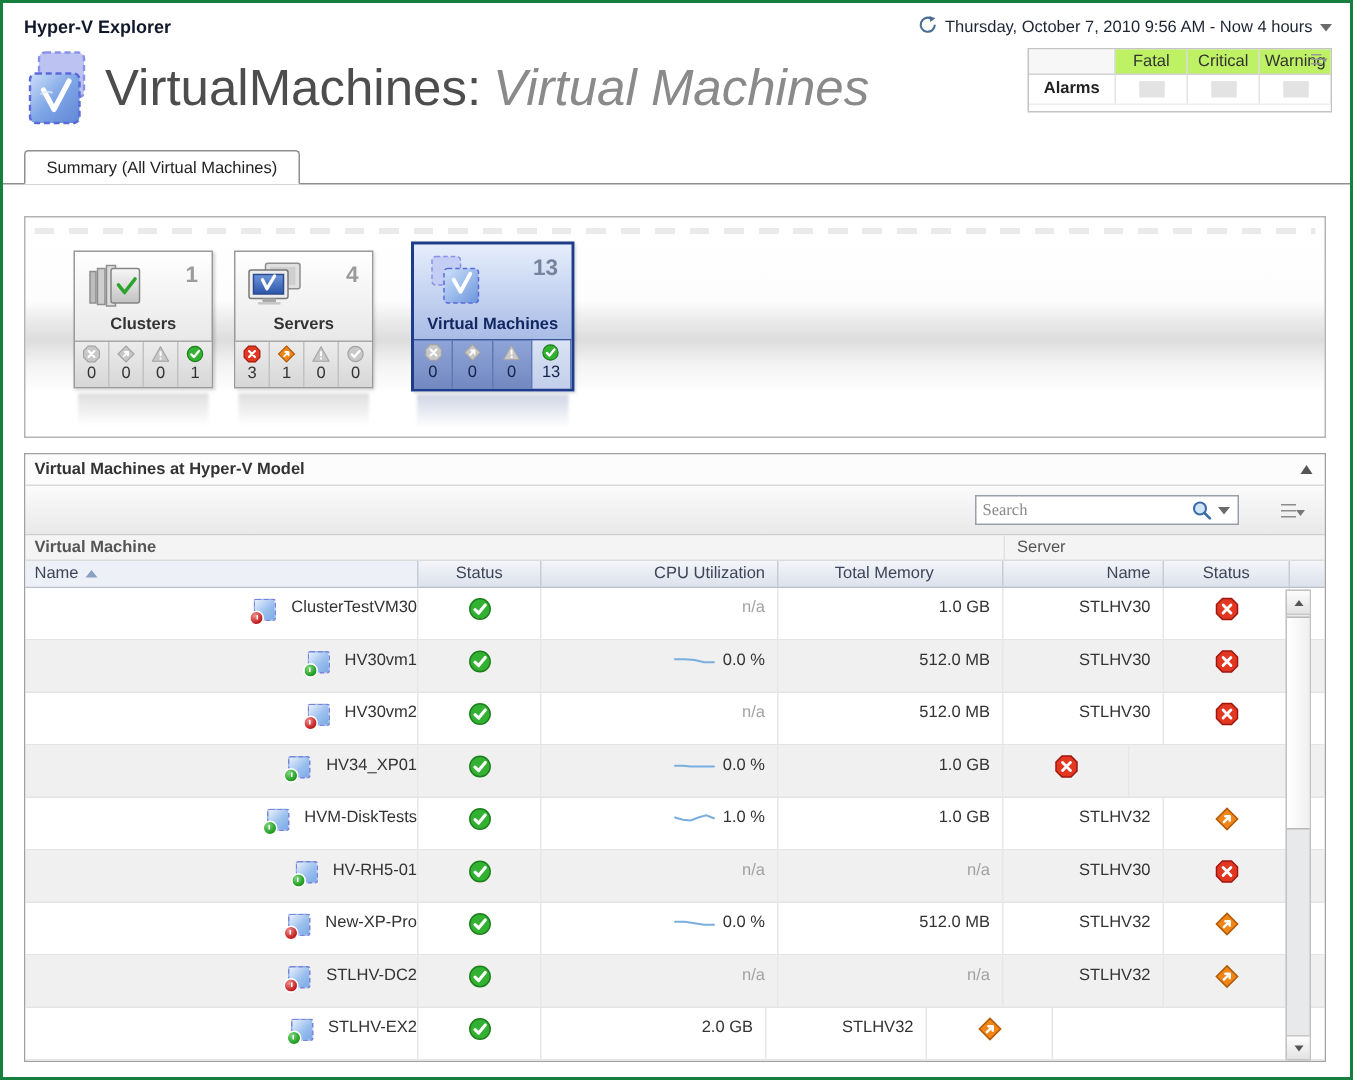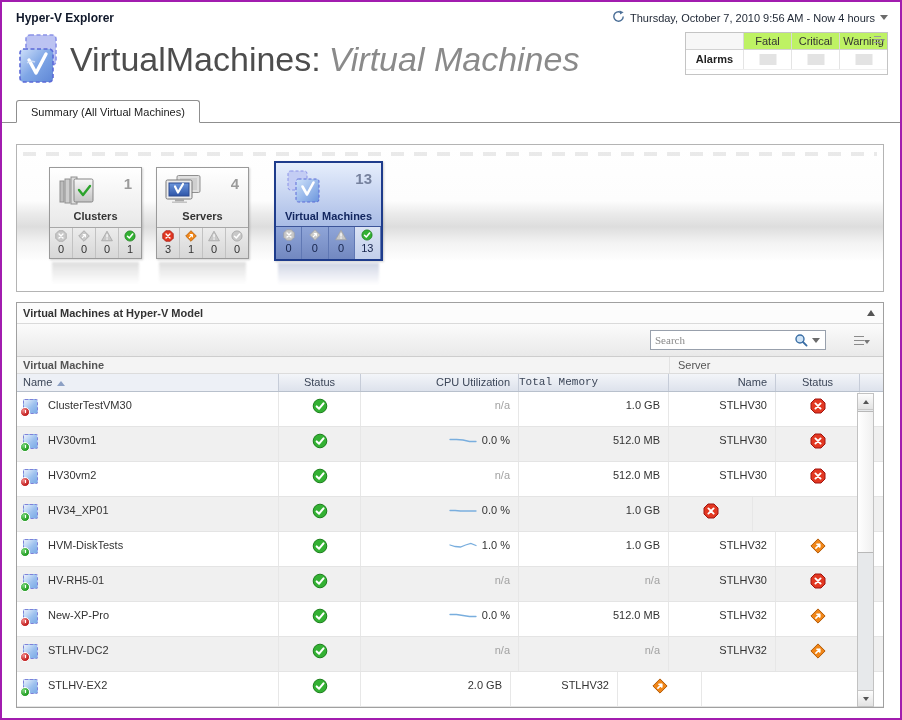"Hyper-V Explorer" .page { border: 2px solid #a21caf -> 2px solid #15803d }
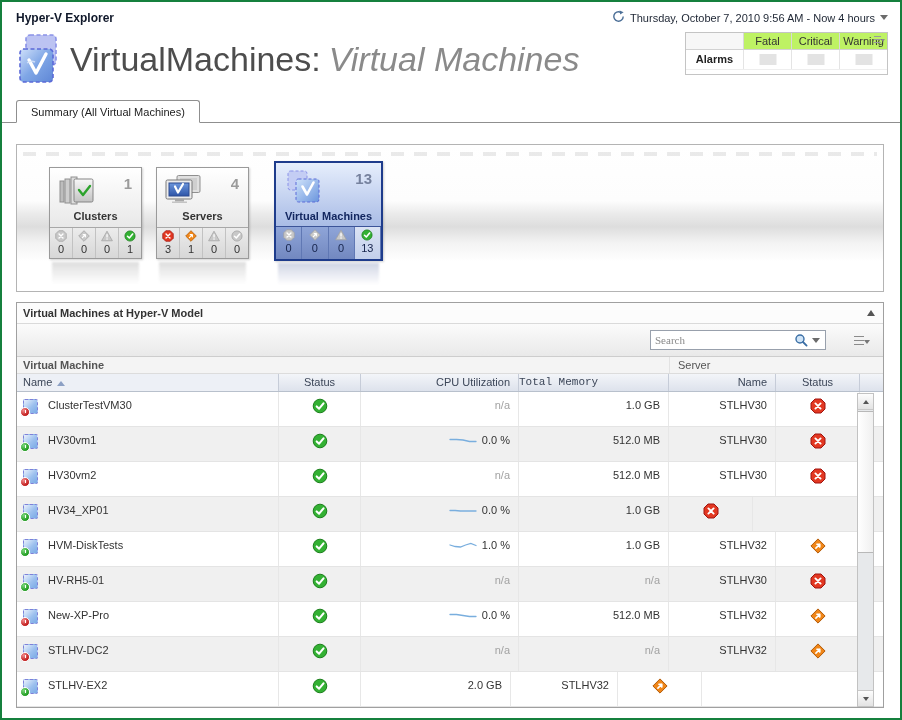"Total Memory" .h-mem { font-family: Liberation Mono, monospace -> none; text-align: left -> center }
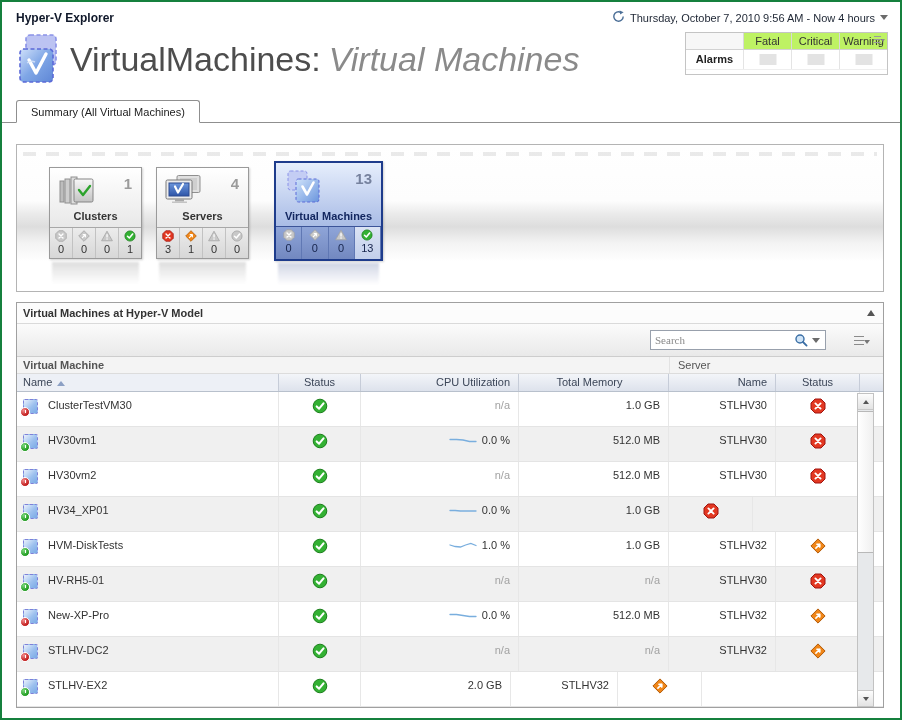"ClusterTestVM30" .c-name { justify-content: none -> flex-end }
